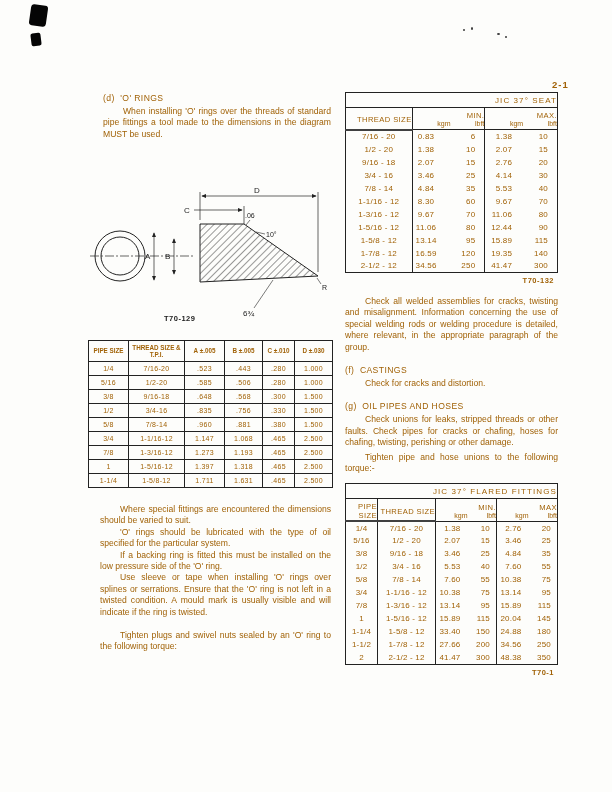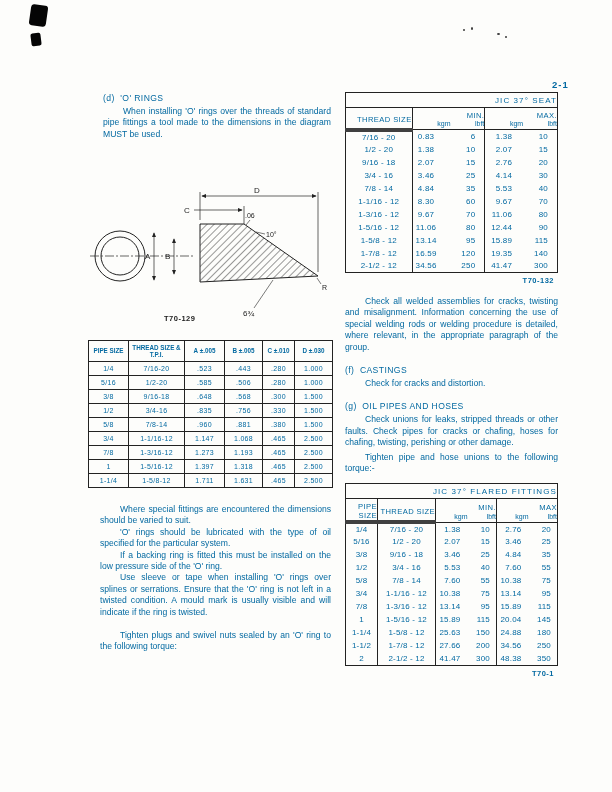"2-1" .page { color: #0369a1 -> #a16207 }
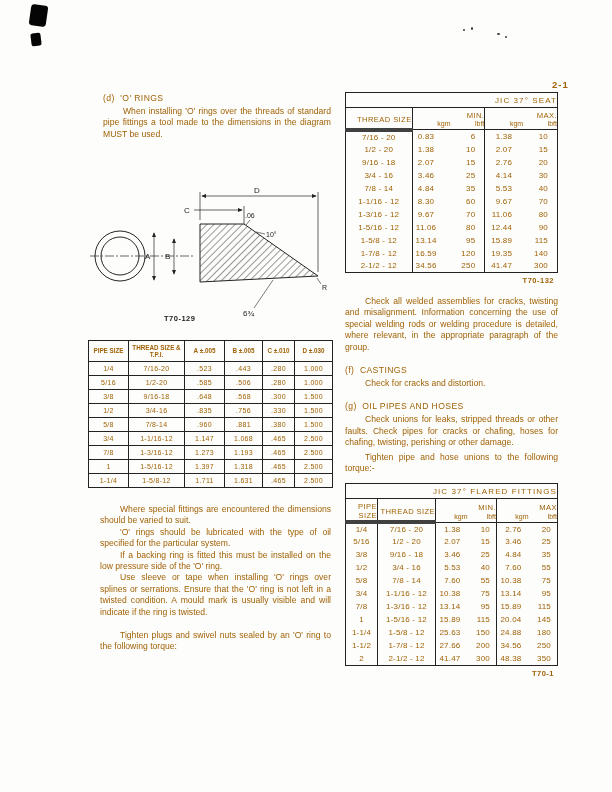"THREAD SIZE" .tq .rs { border-bottom: 4px solid #404040 -> 2px solid #404040 }
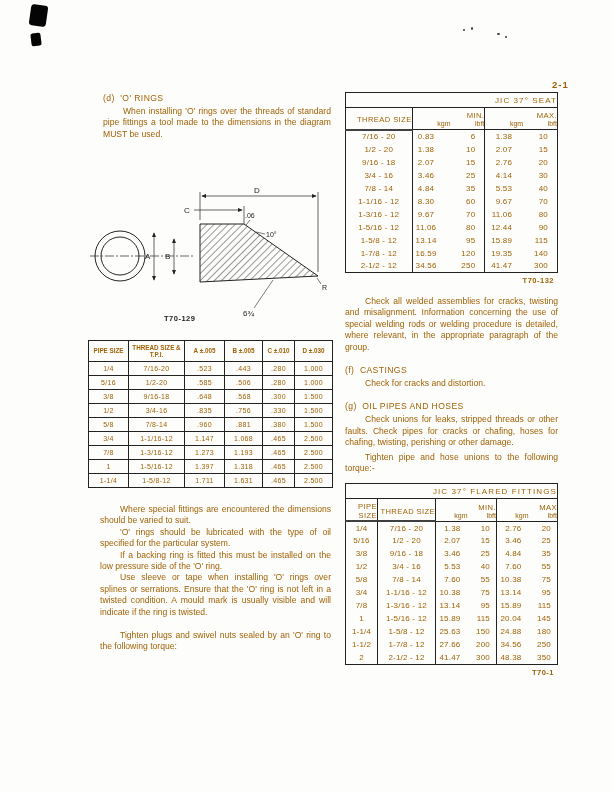"25.63" td { text: 25.63 -> 33.40 }
